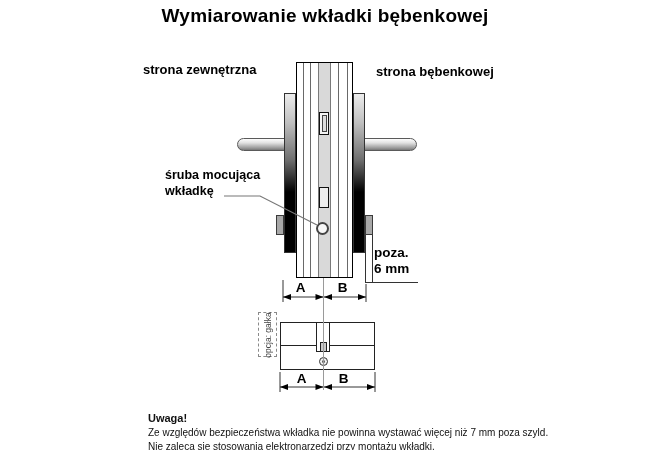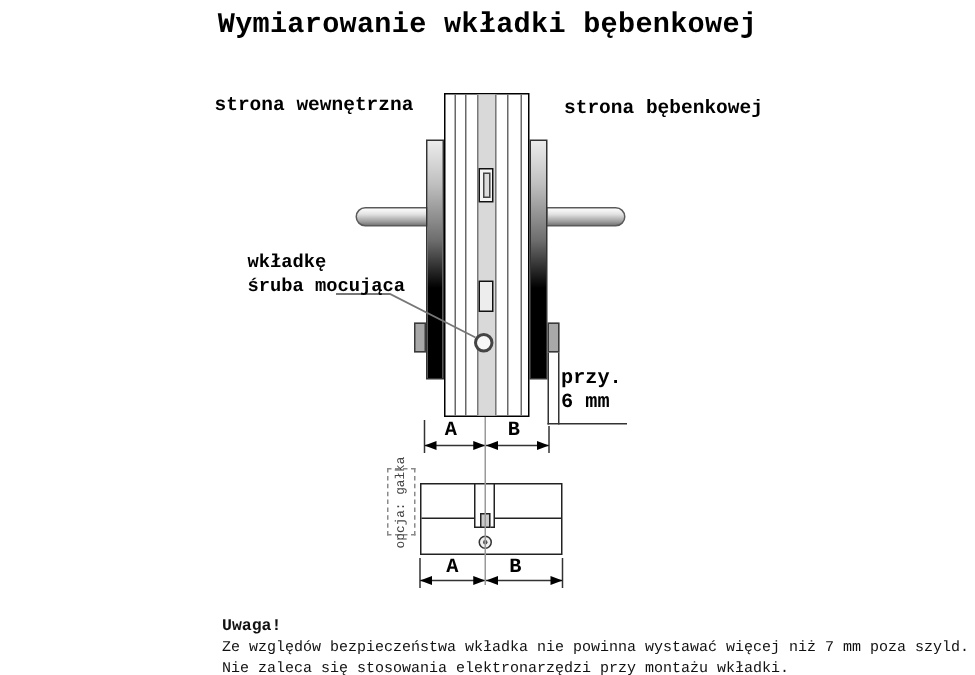"Wymiarowanie wkładki bębenkowej" .page { font-family: Liberation Mono, monospace -> Liberation Sans, sans-serif }
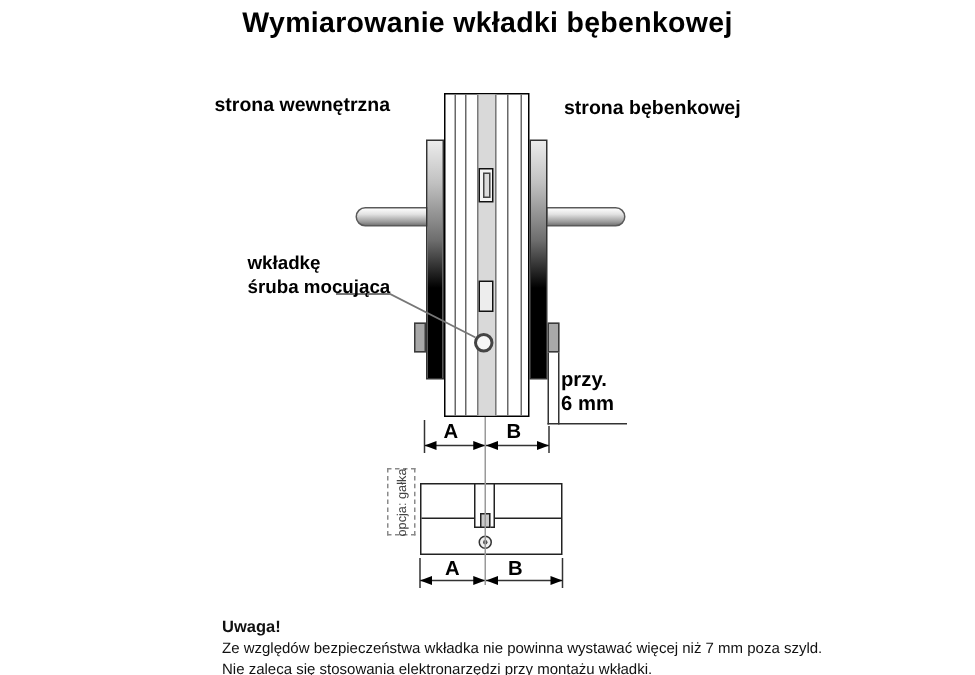"strona wewnętrzna" div.abs { text: wewnętrzna -> zewnętrzna }
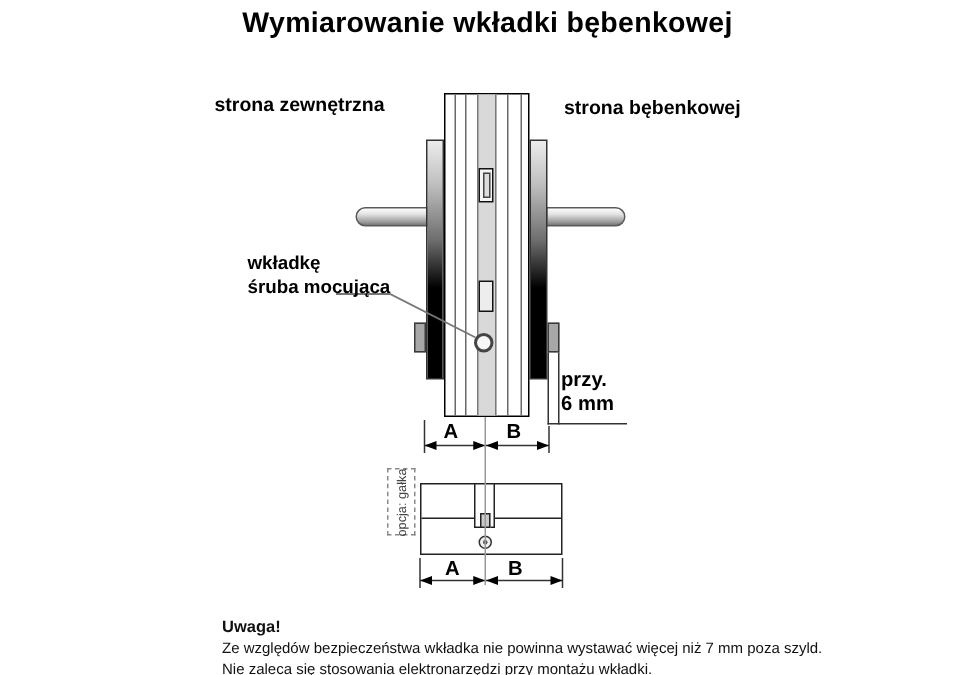"wkładkę" div { order: before "śruba mocująca" -> after "śruba mocująca" }
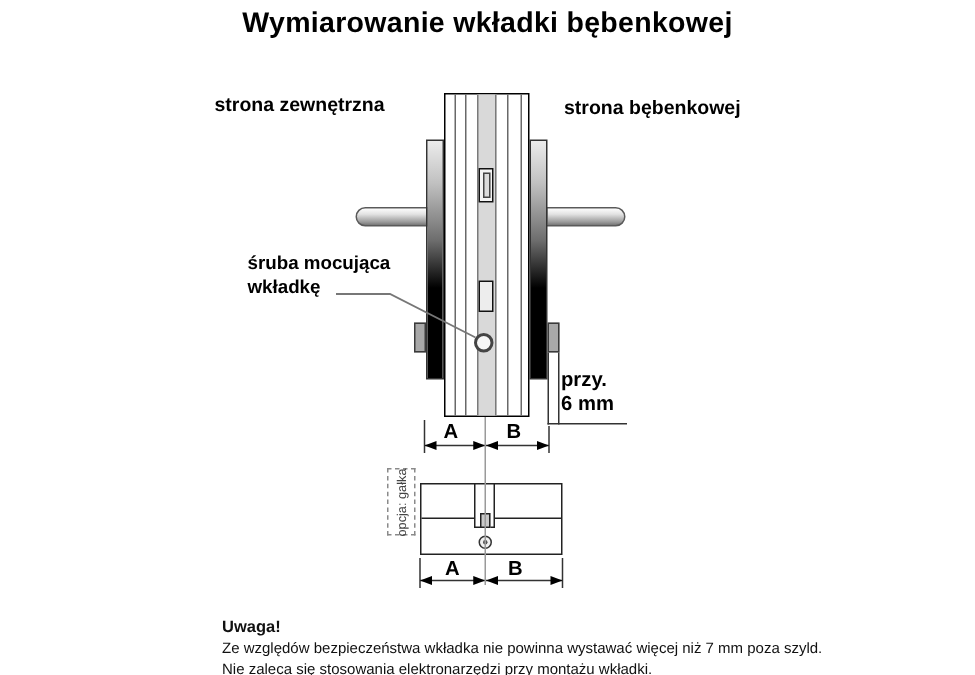"przy." div { text: przy -> poza }
